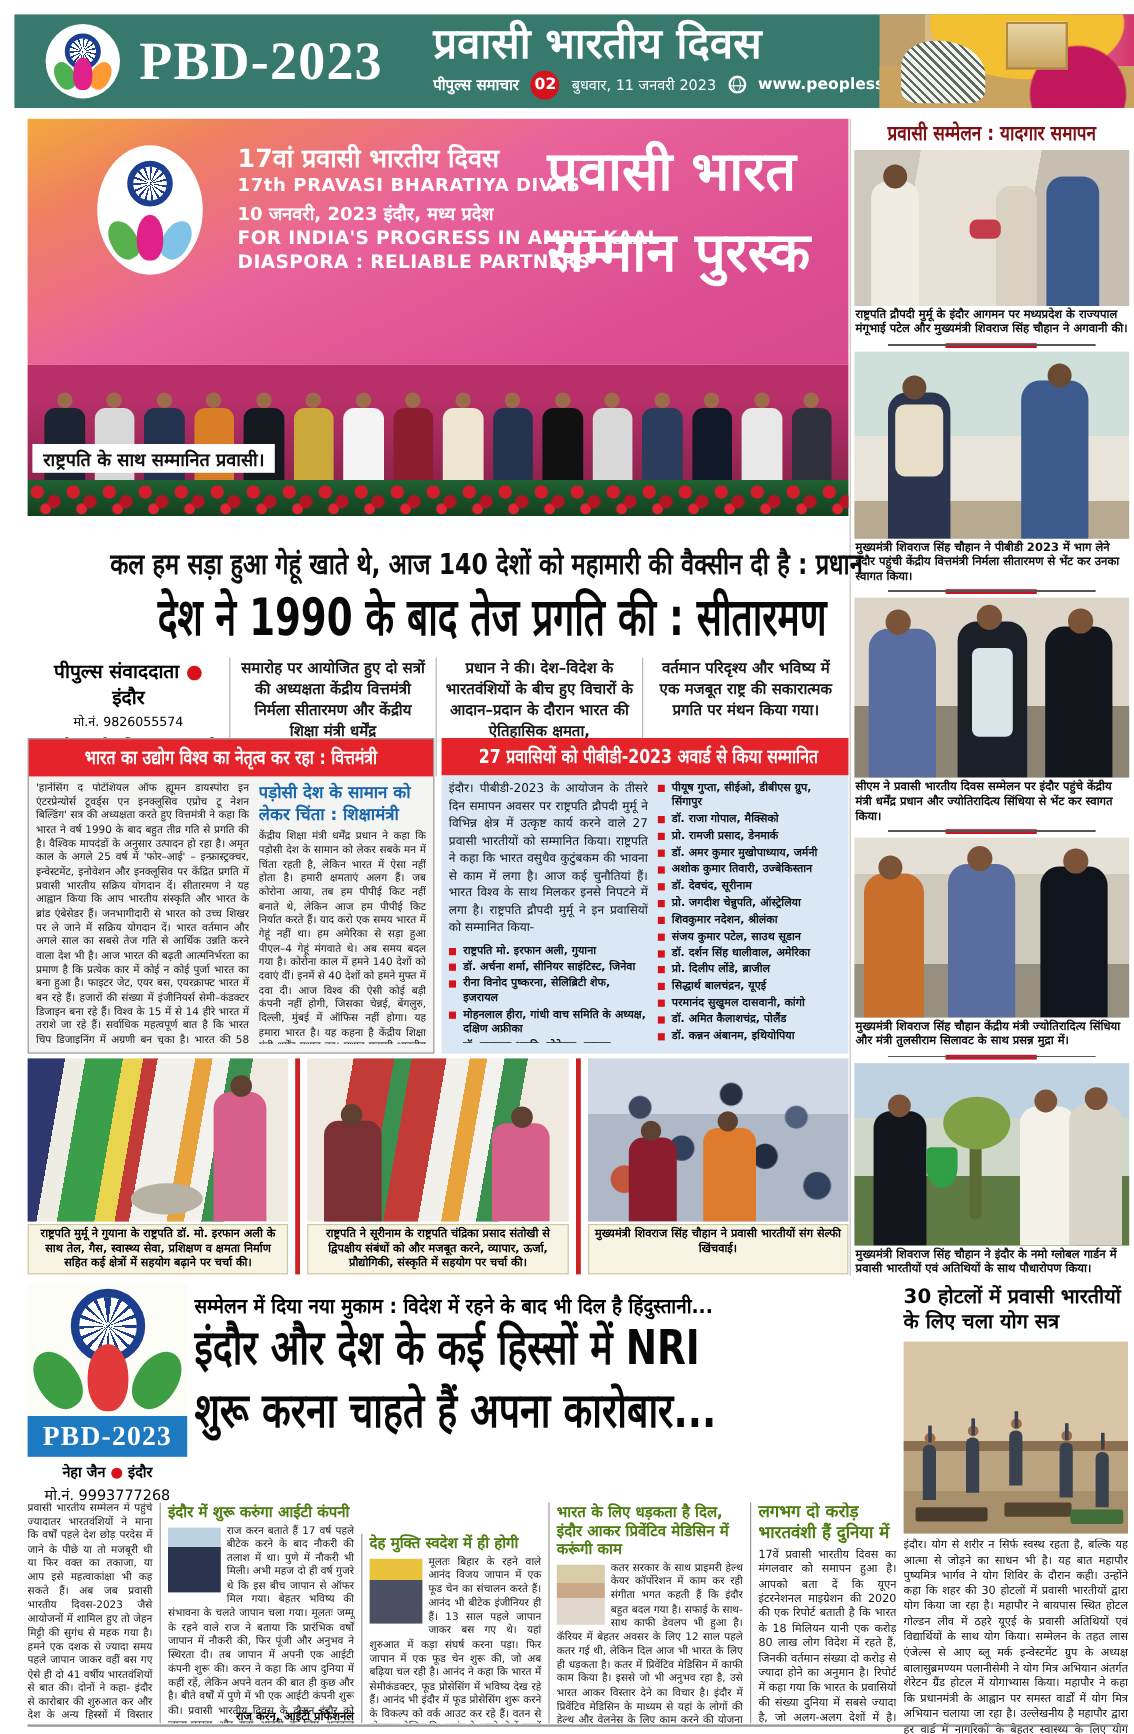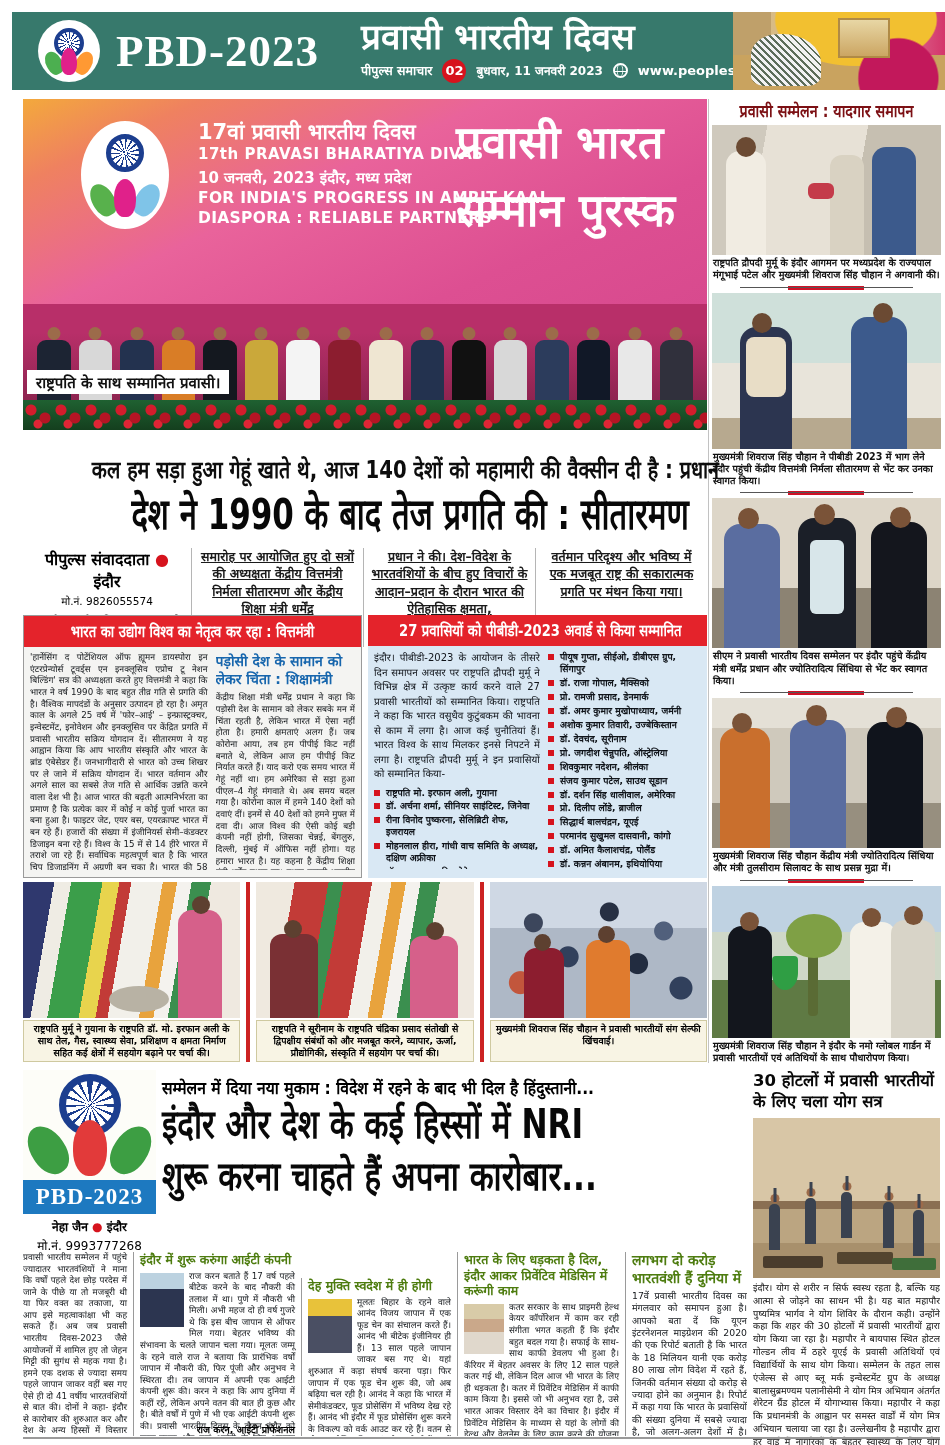"बुधवार, 11 जनवरी 2023" .m-date { font-weight: bold -> none }
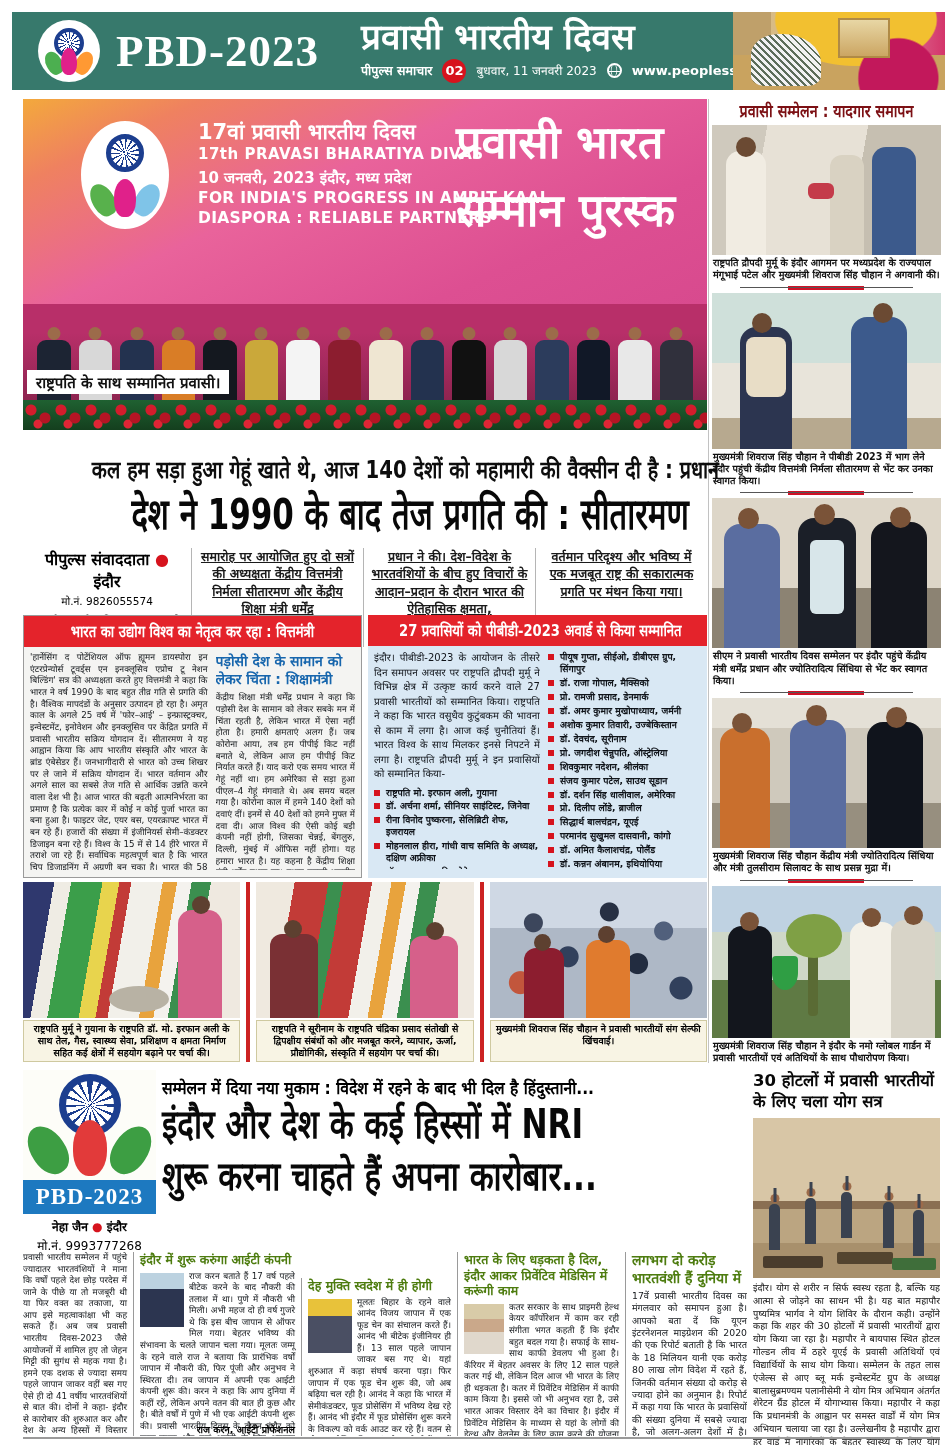"समारोह पर आयोजित हुए दो" .lede > div + div { text-decoration: underline -> none }
